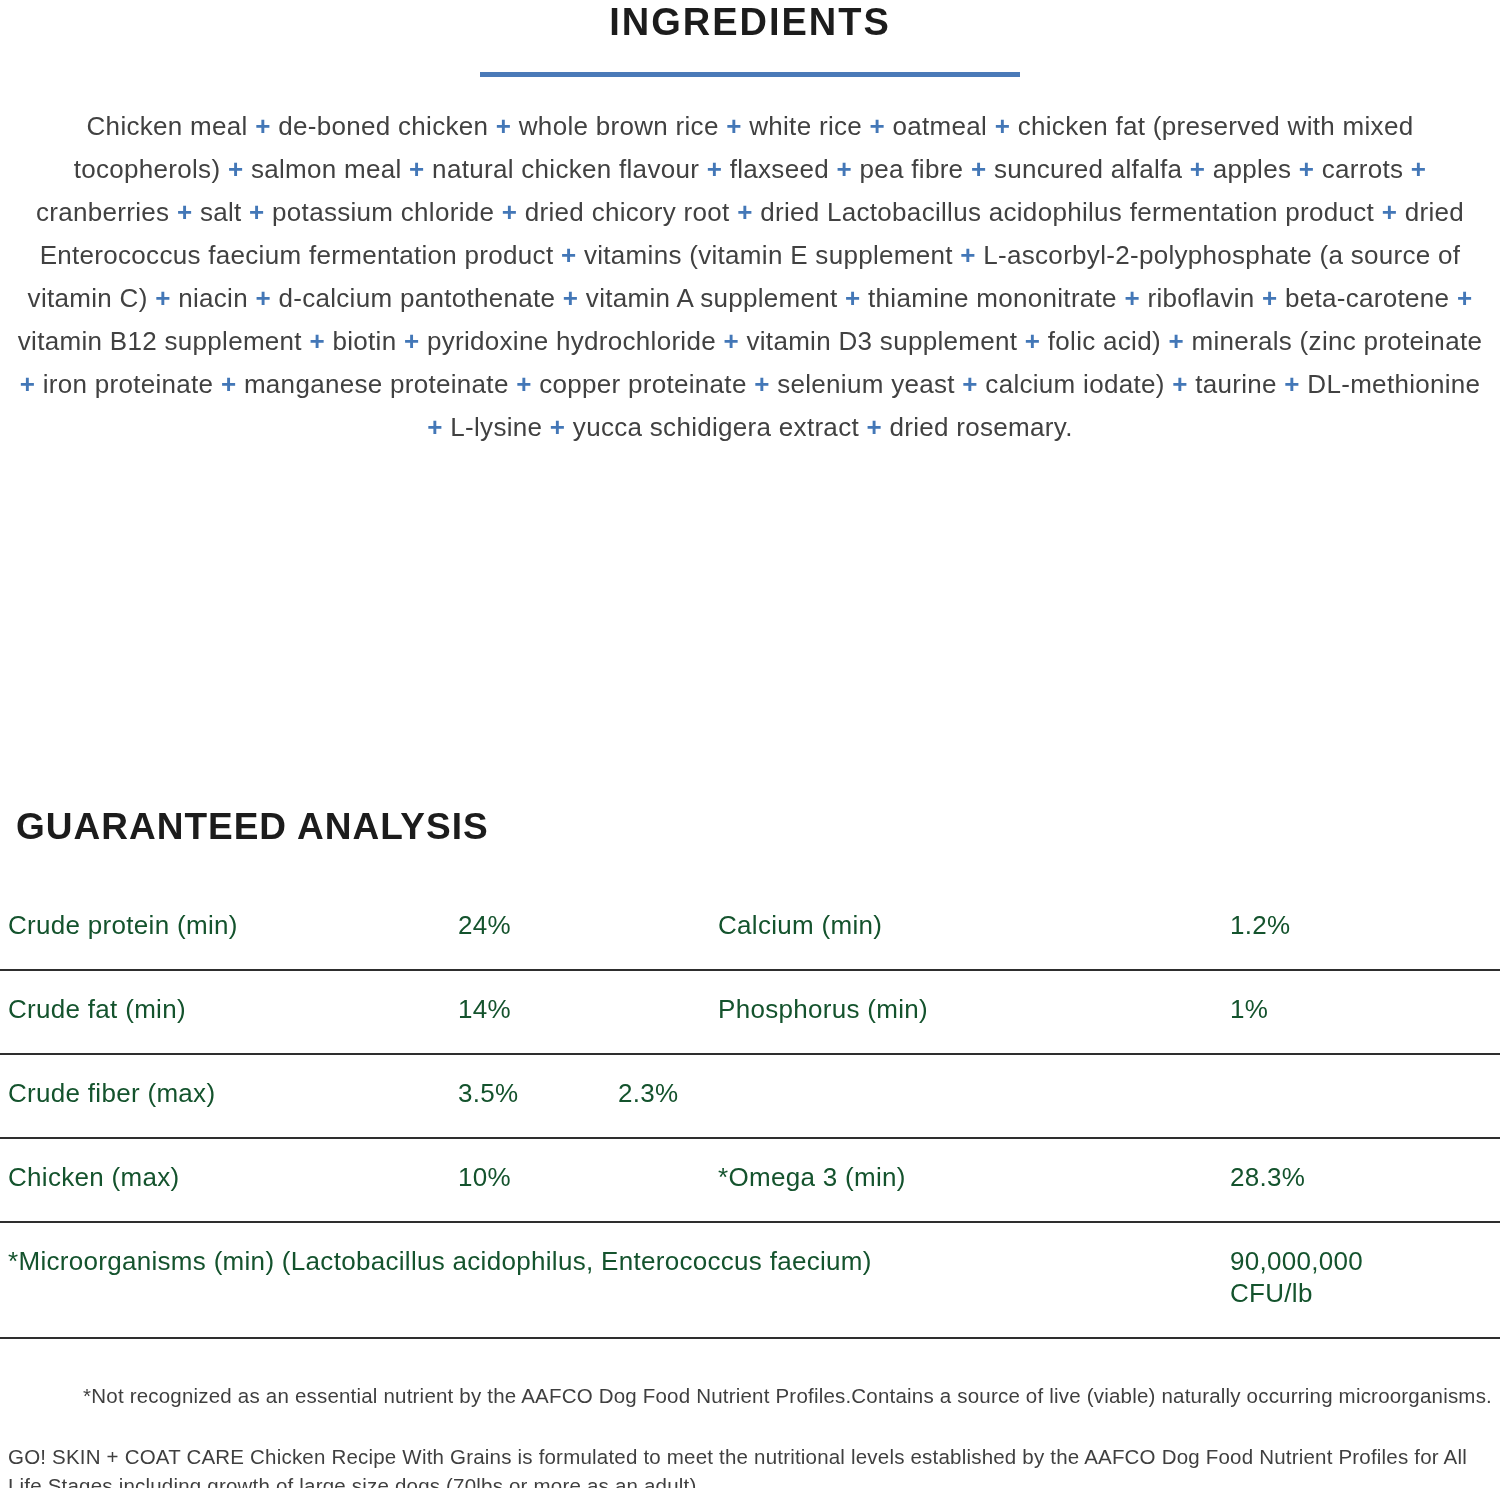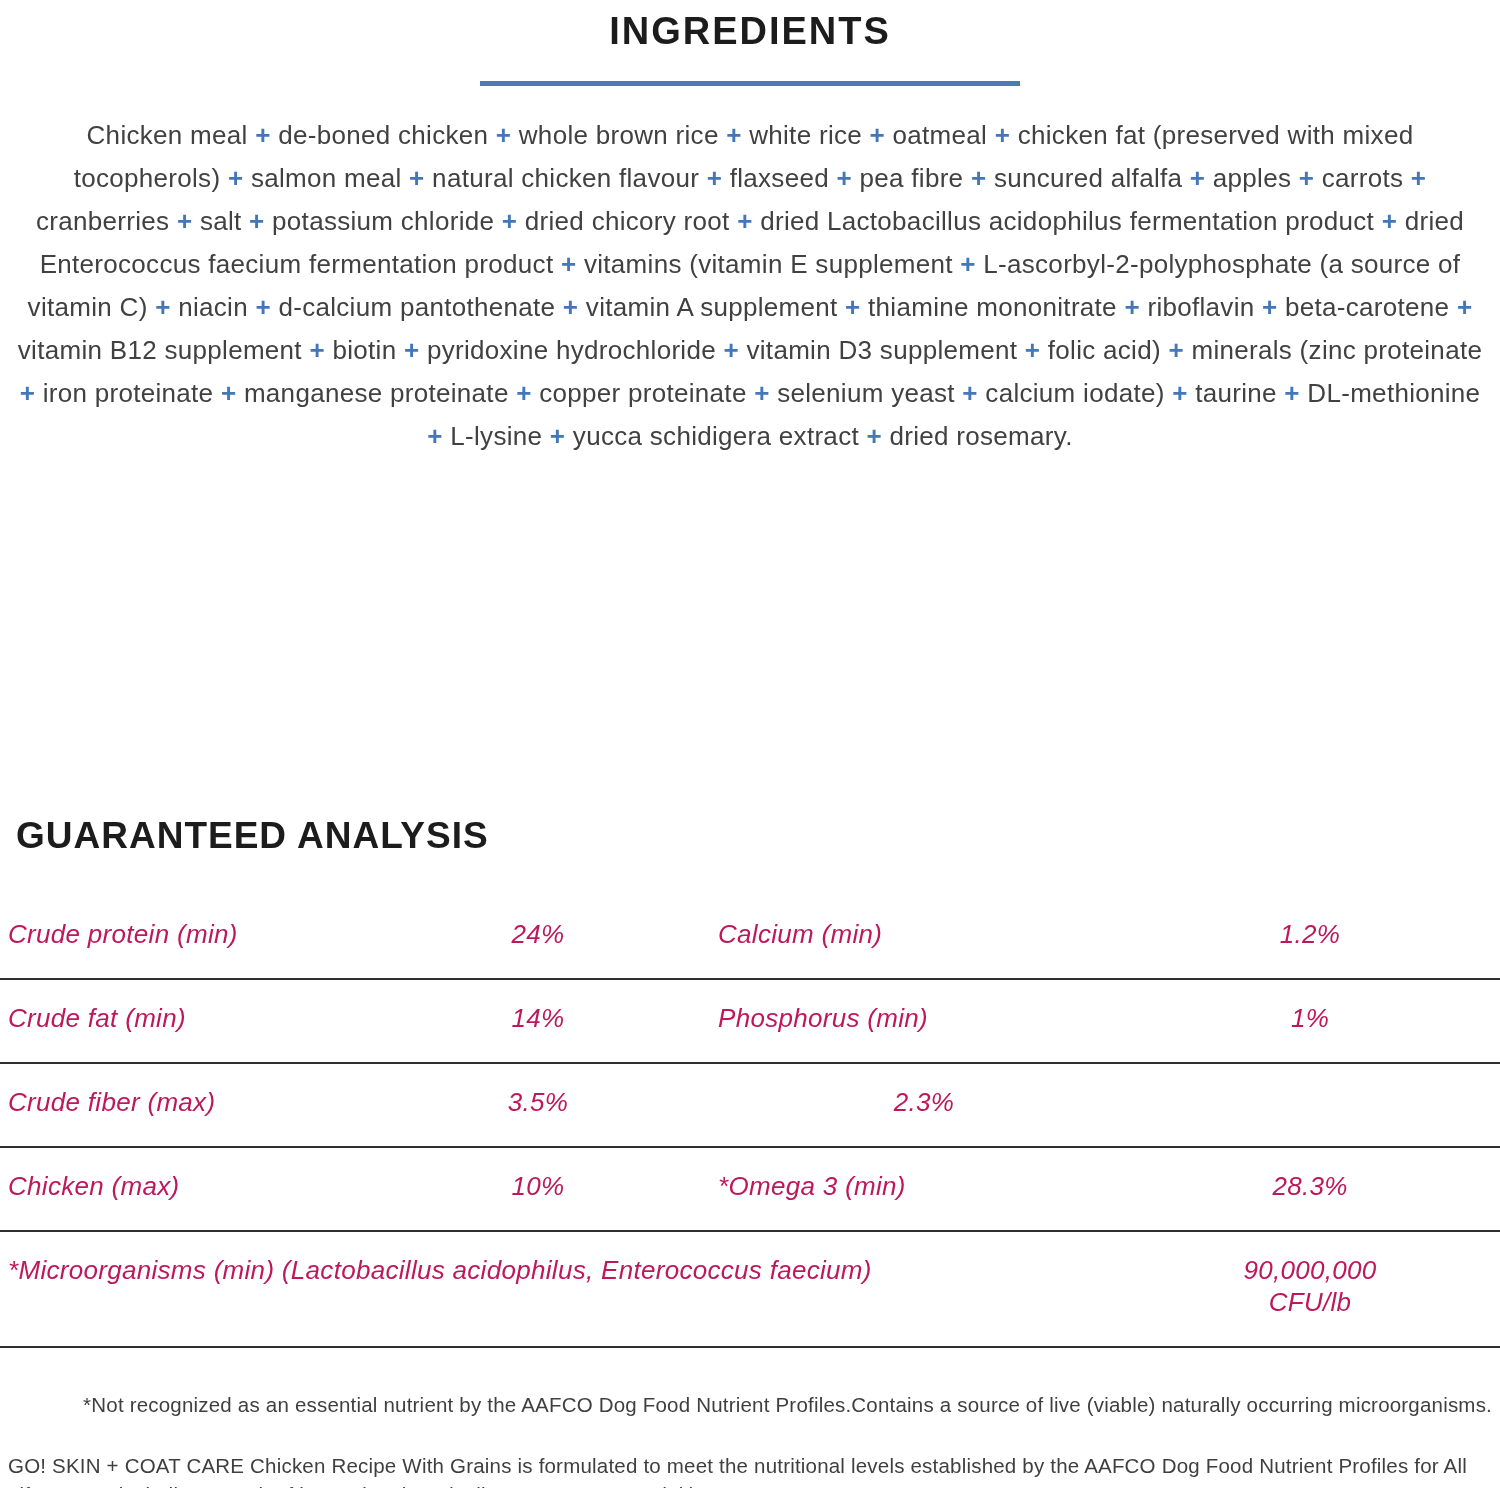"INGREDIENTS" .ing-title { margin: 9px -> 0 }
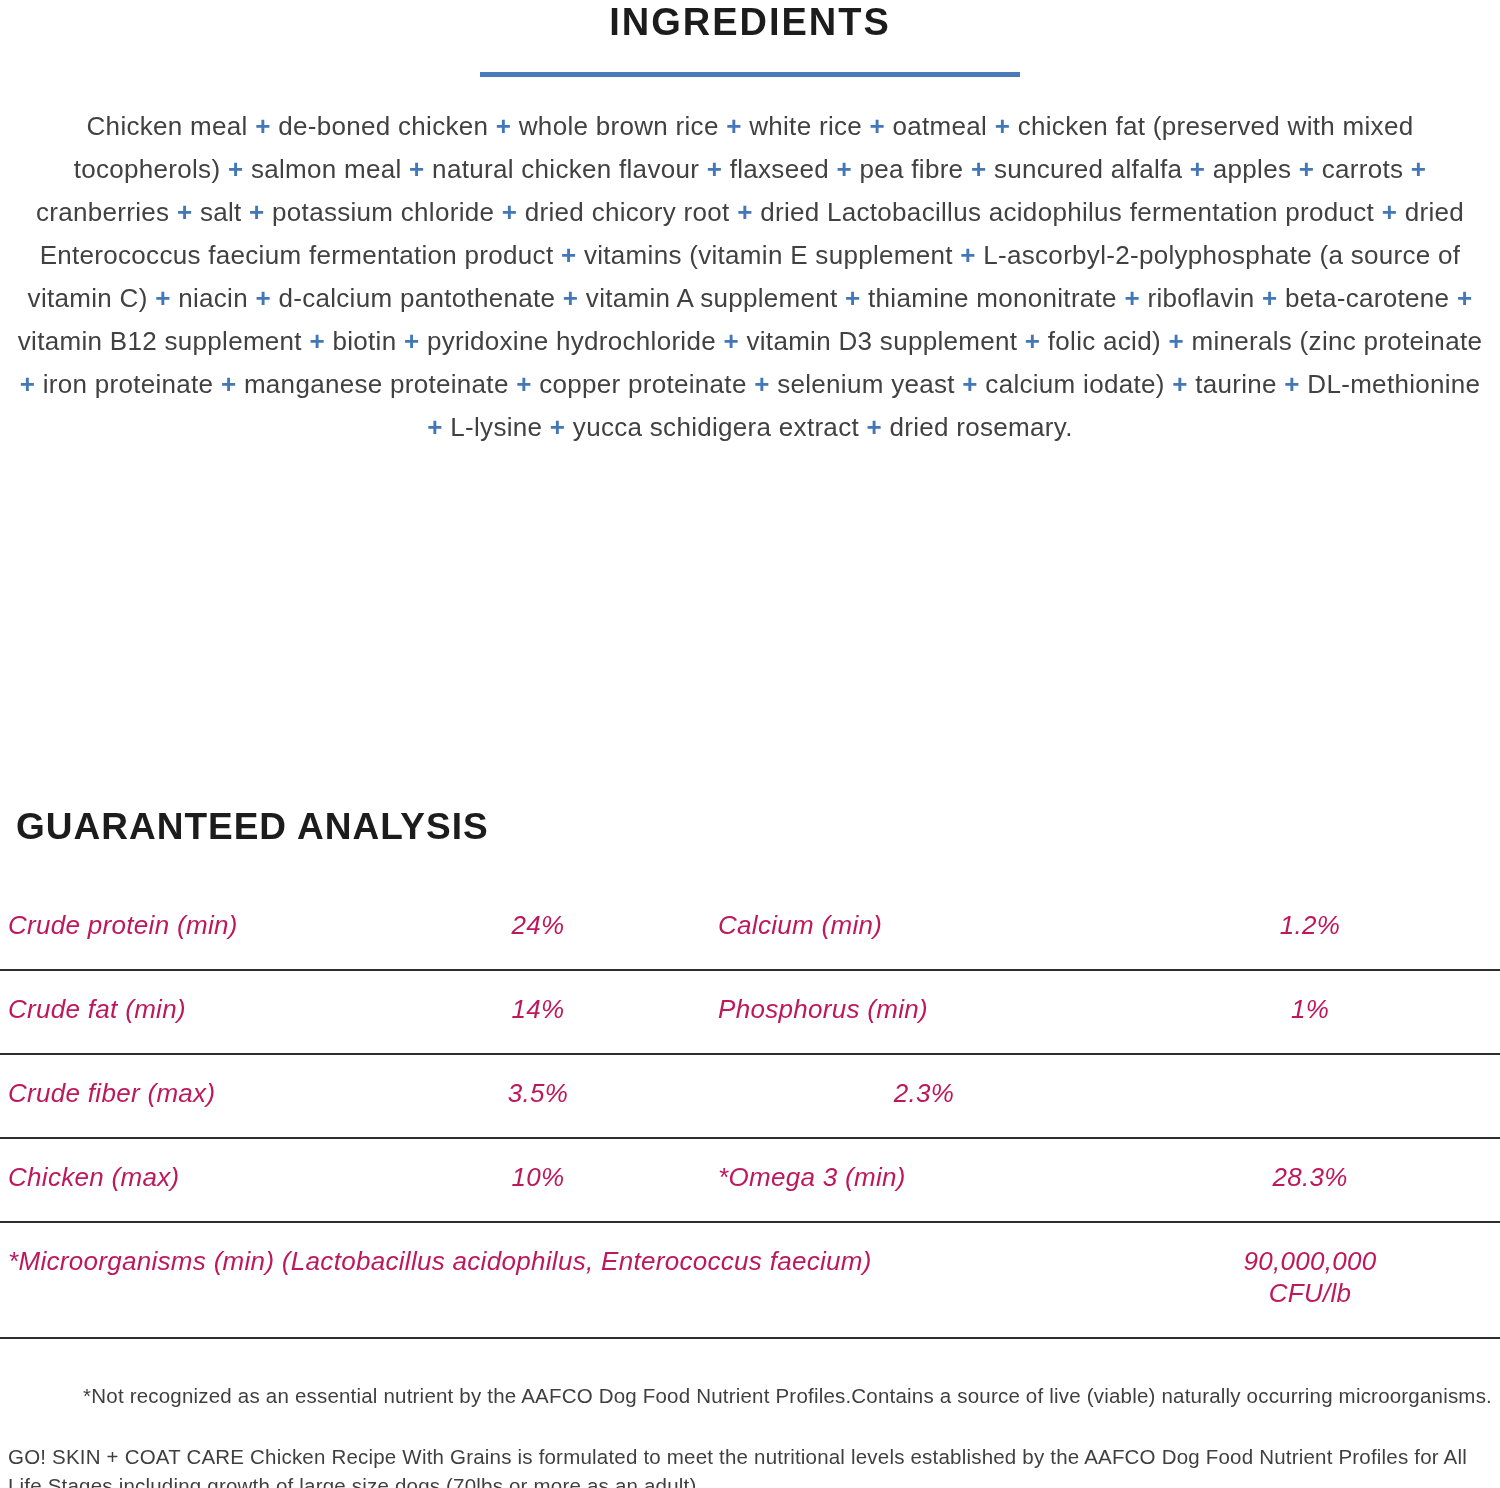"Crude protein (min)" .ga-row { color: #be185d -> #14532d; font-style: italic -> none }
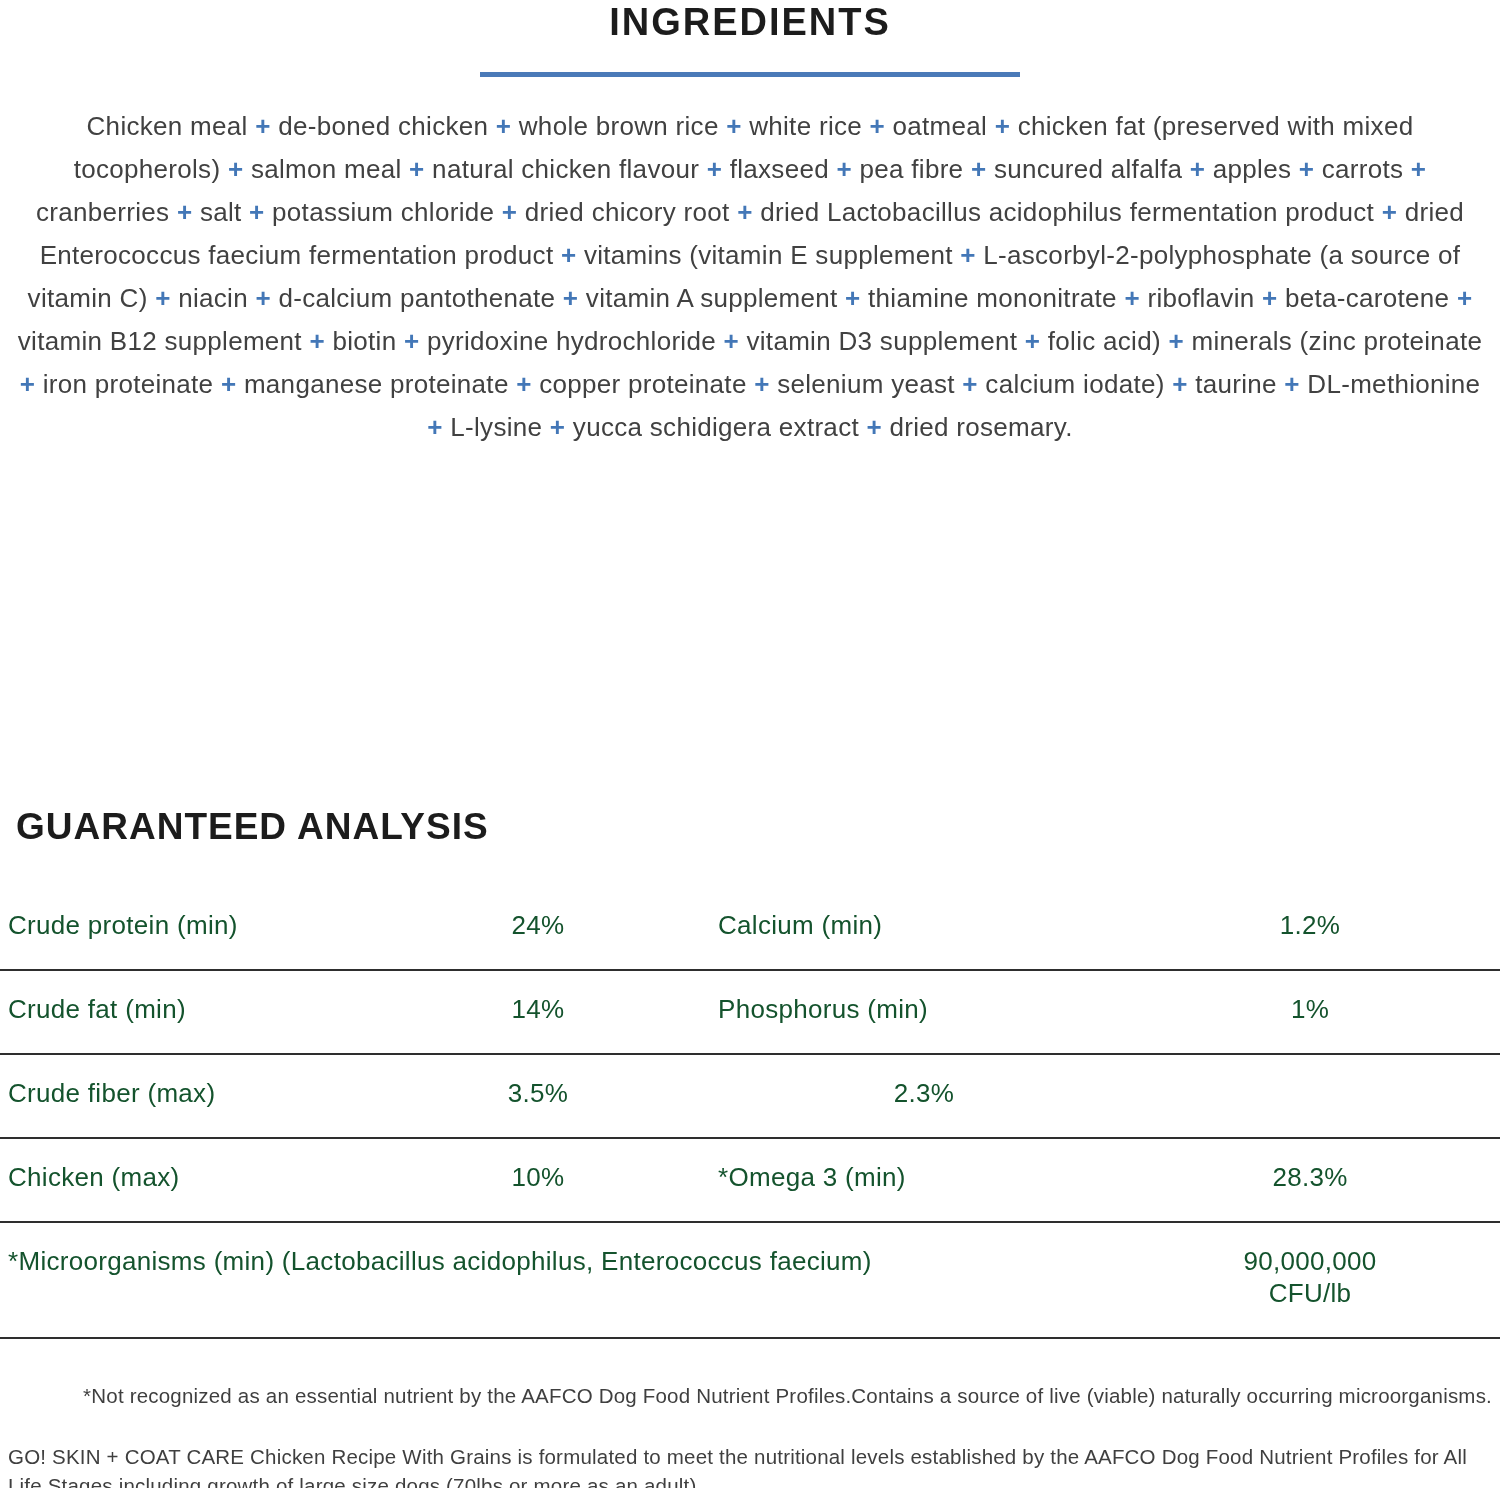"24%" .ga-cell-value { text-align: center -> left }
